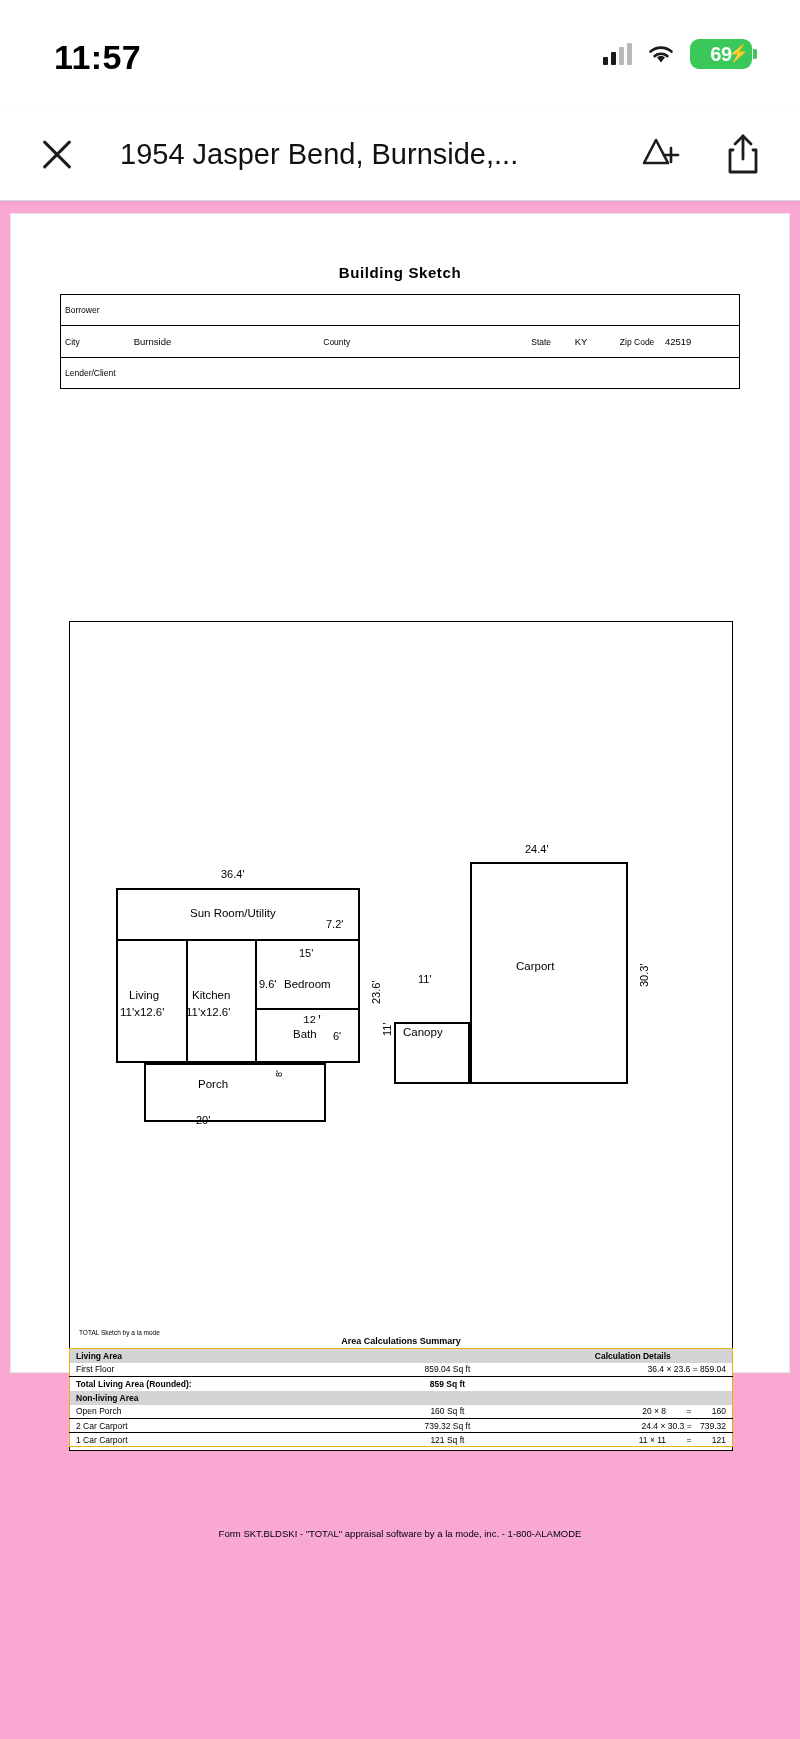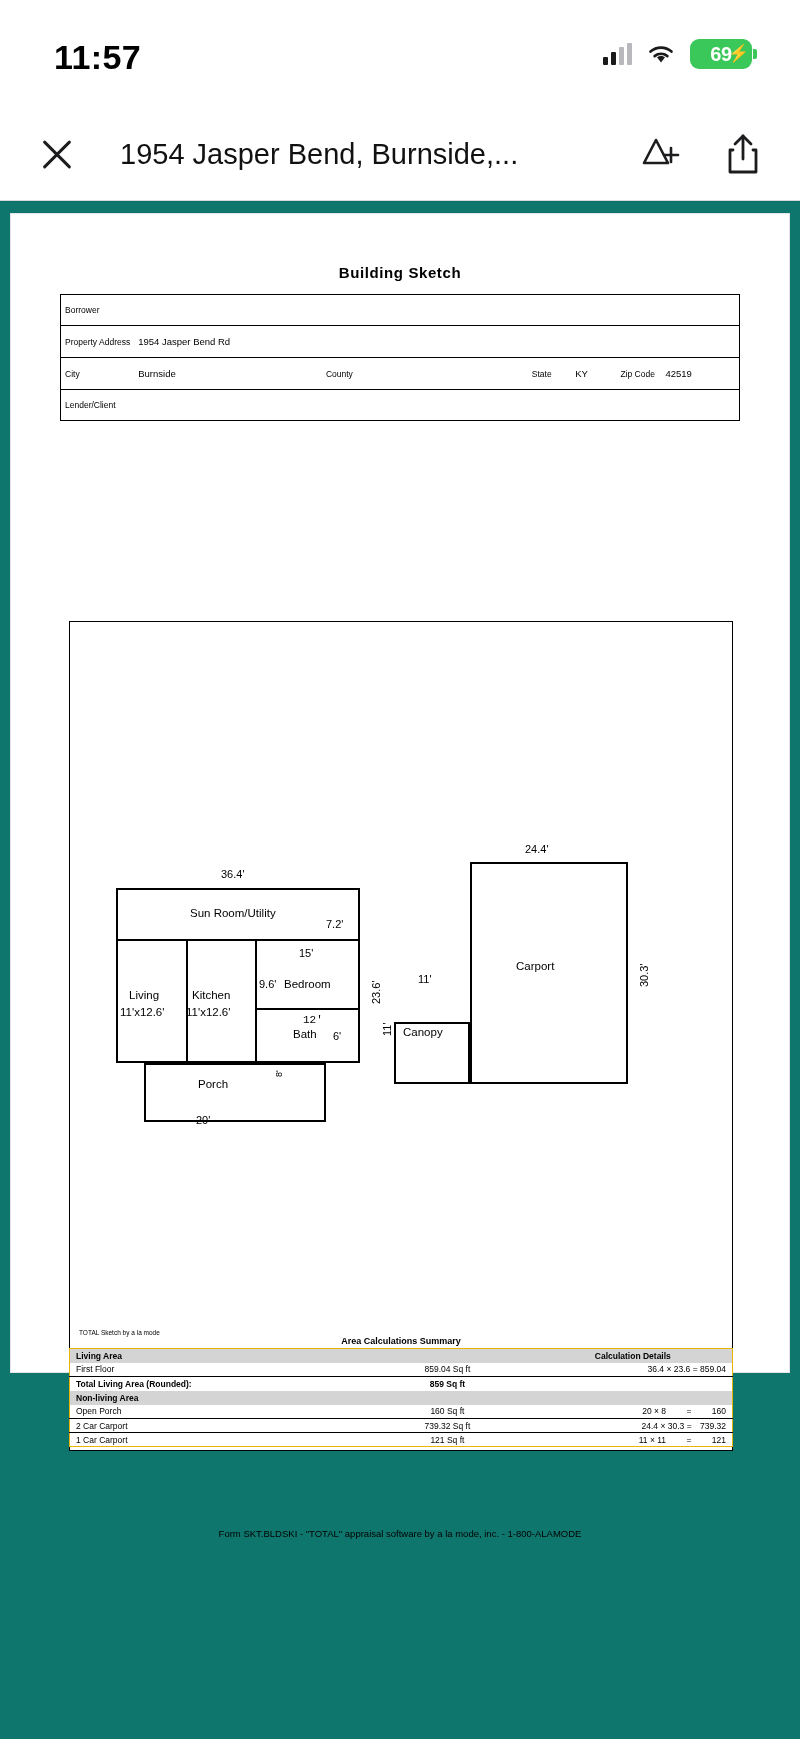"Building Sketch" .doc-wrap { background: #0f766e -> #f9a8d4 }
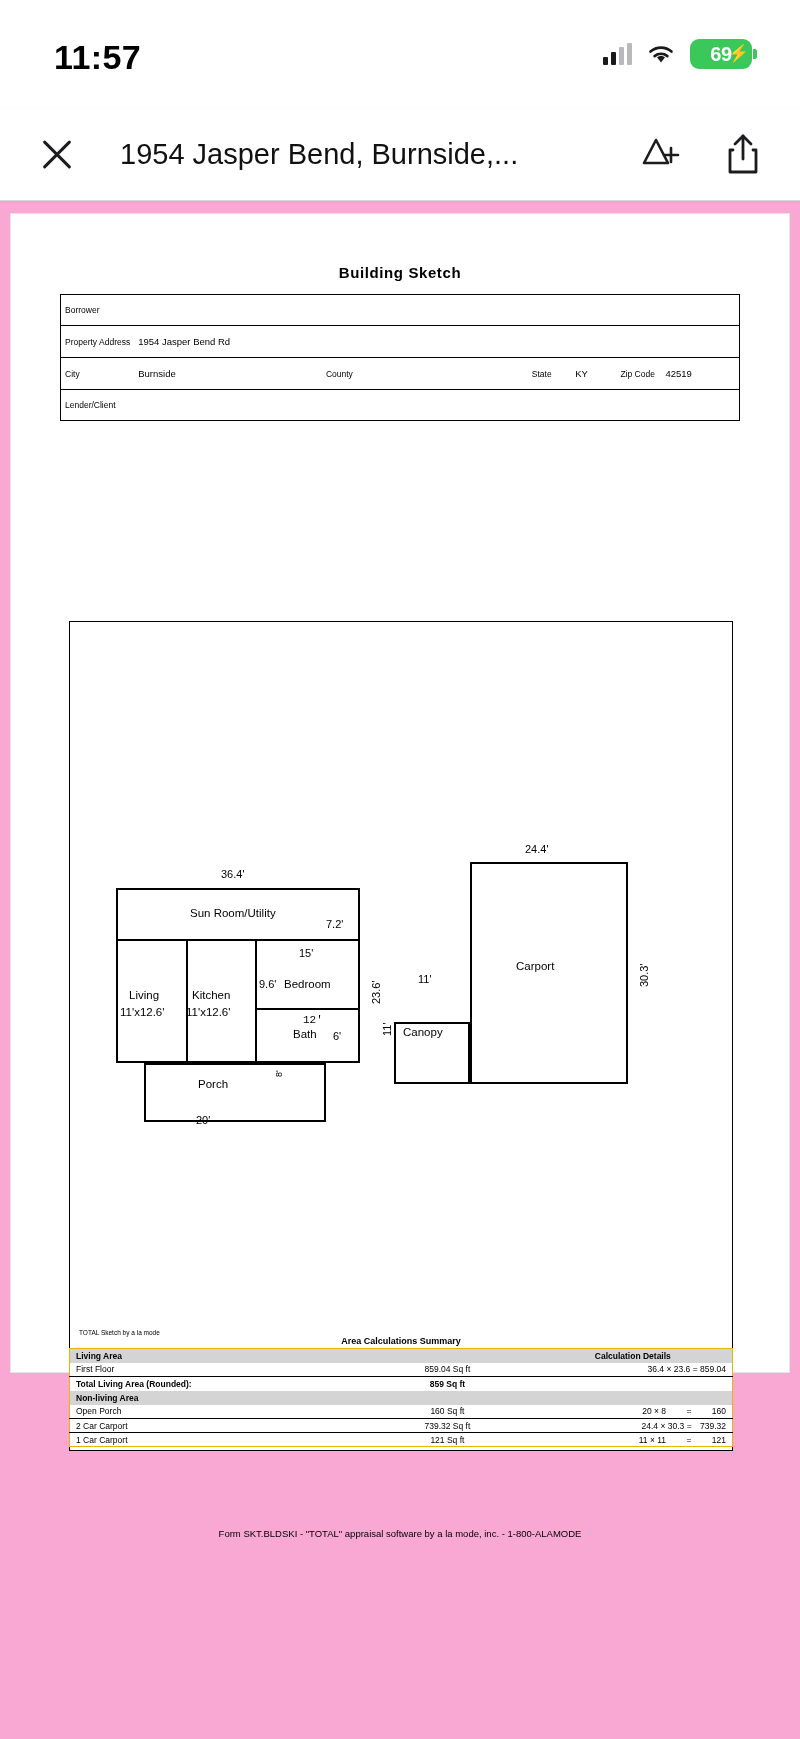"Property Address" tr { html: <tr> <td>Property Address</td> <td>1954 Jasper Bend Rd</td> </tr> -> none }
